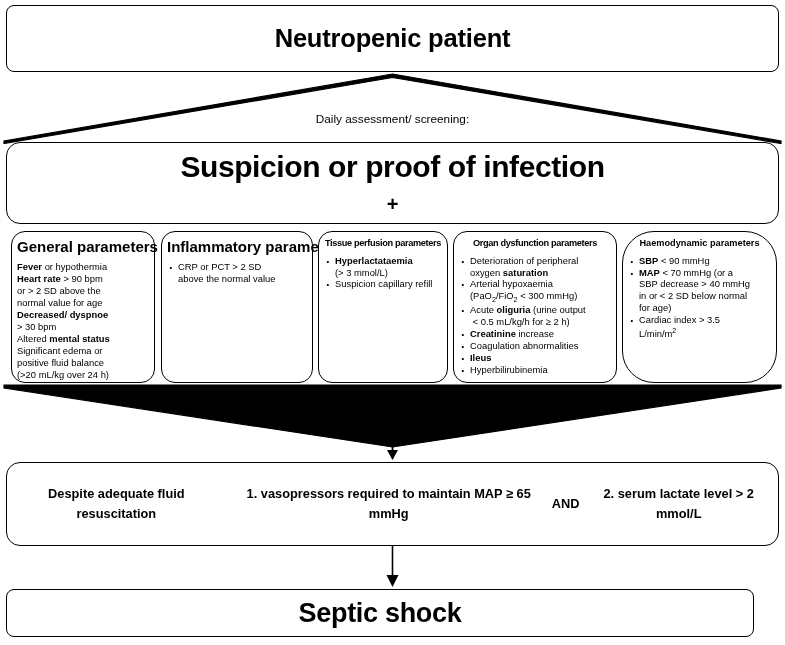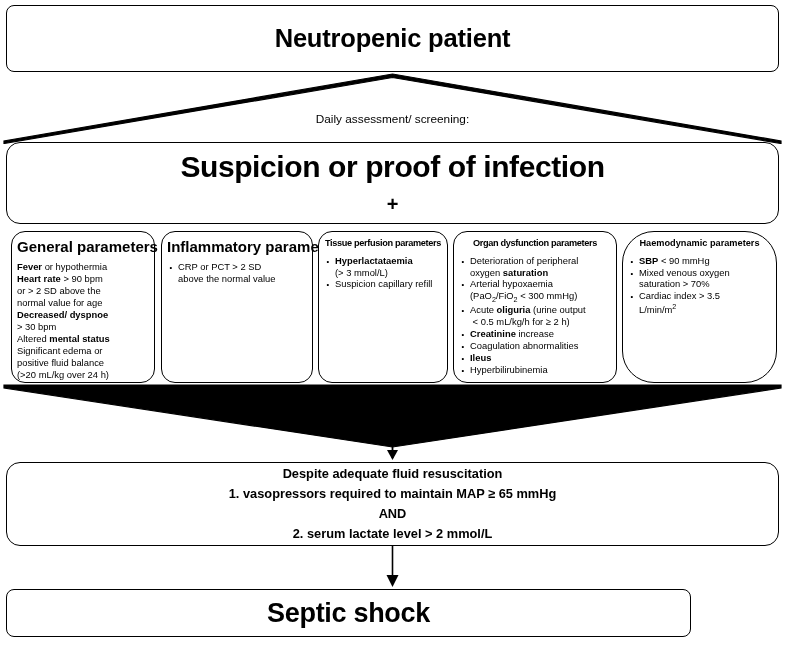"MAP < 70 mmHg (or" li { html: none -> <li><b>MAP</b> &lt; 70 mmHg (or a<br>SBP decrease &gt; 40 mmHg<br>in or &lt; 2 SD below normal<br>for age)</li> }
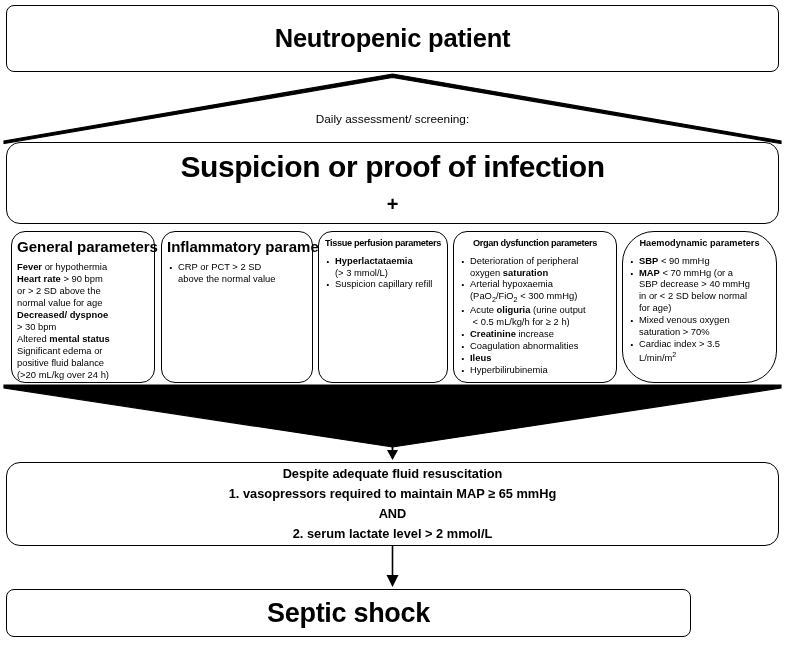"Mixed venous oxygen" li { html: <li>Mixed venous oxygen<br>saturation &gt; 70%</li> -> none }
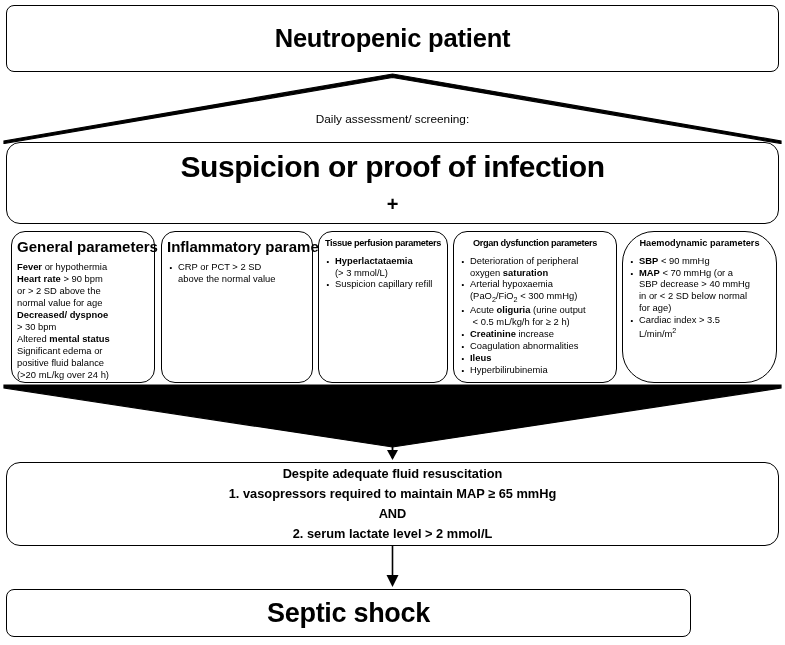"Despite adequate fluid resuscitation" #node-criteria { flex-direction: column -> row }
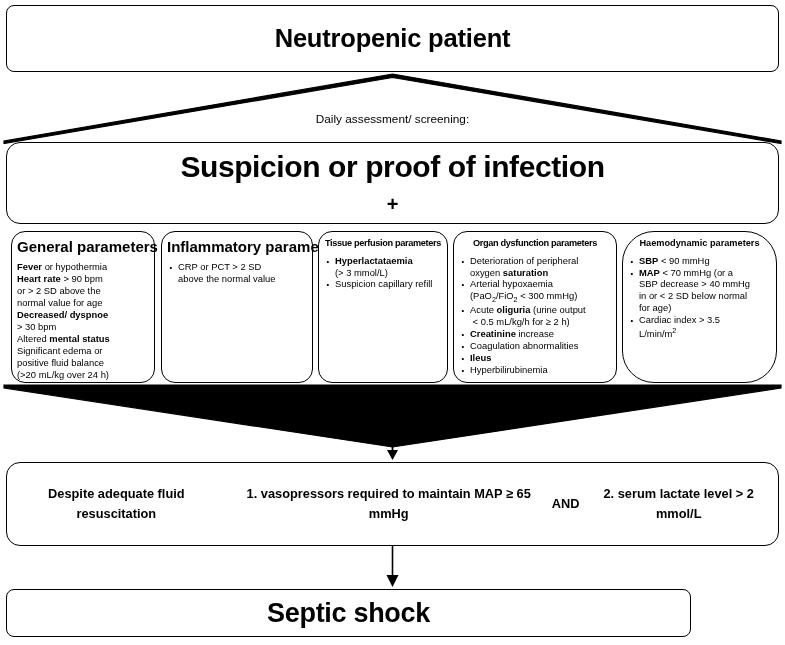"Septic shock" #node-septic-shock { width: 685px -> 748px }
